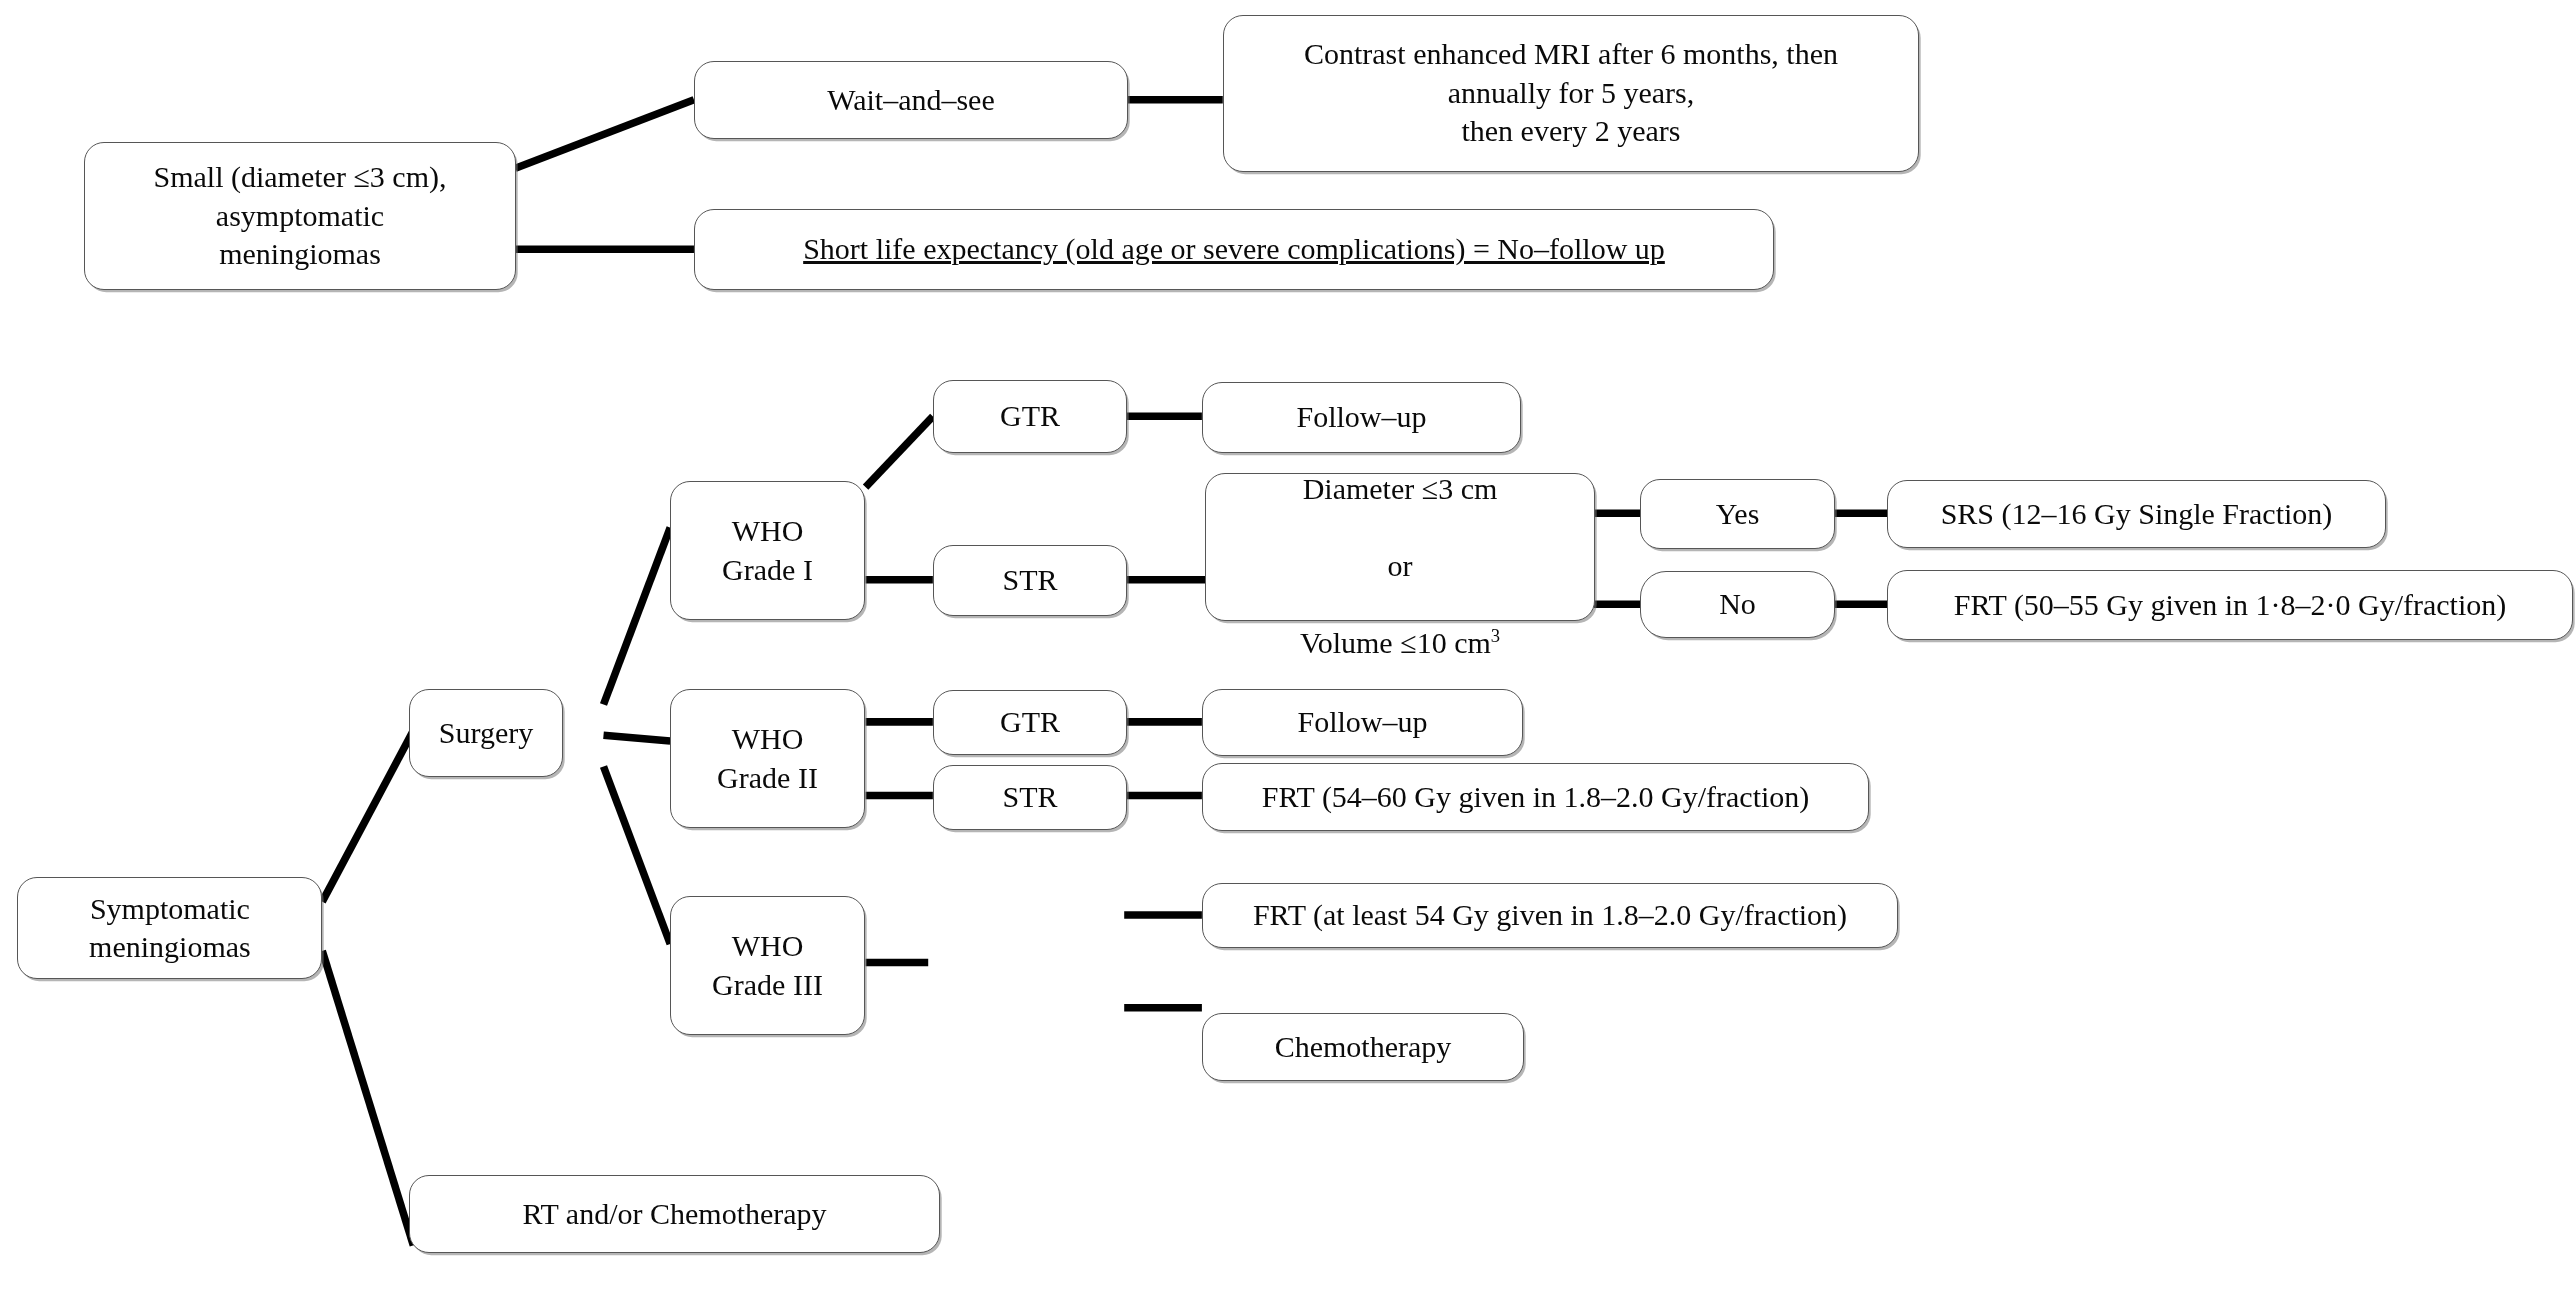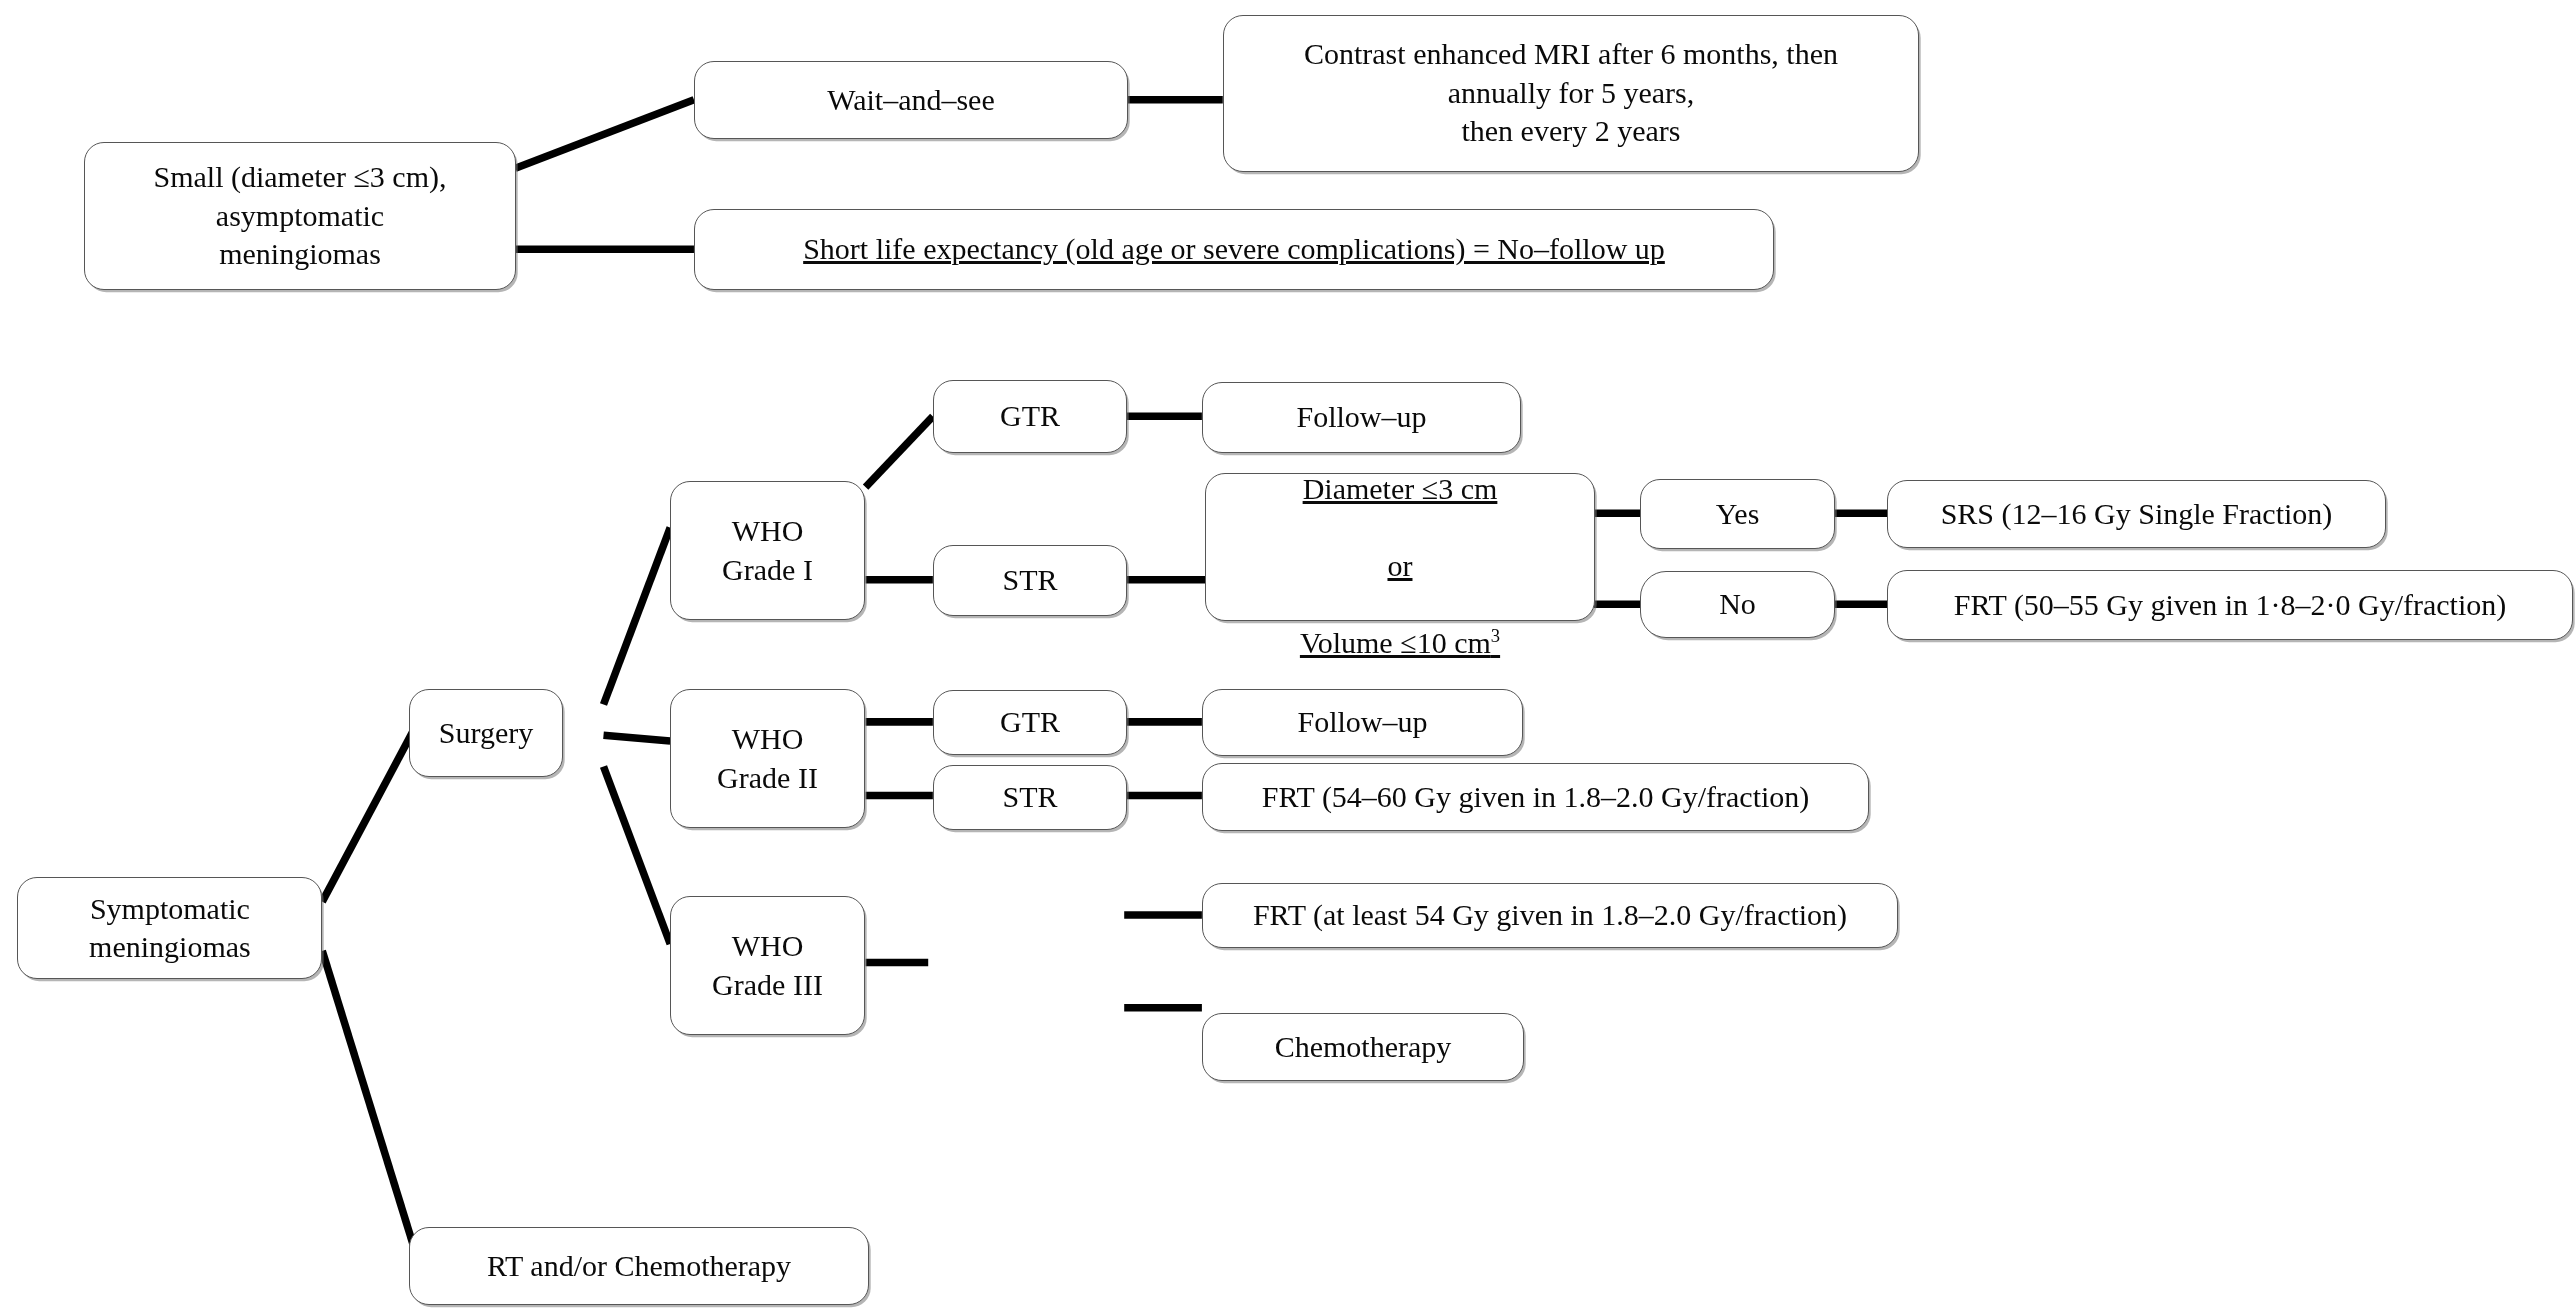"Diameter ≤3 cm" div.node { text-decoration: underline -> none }
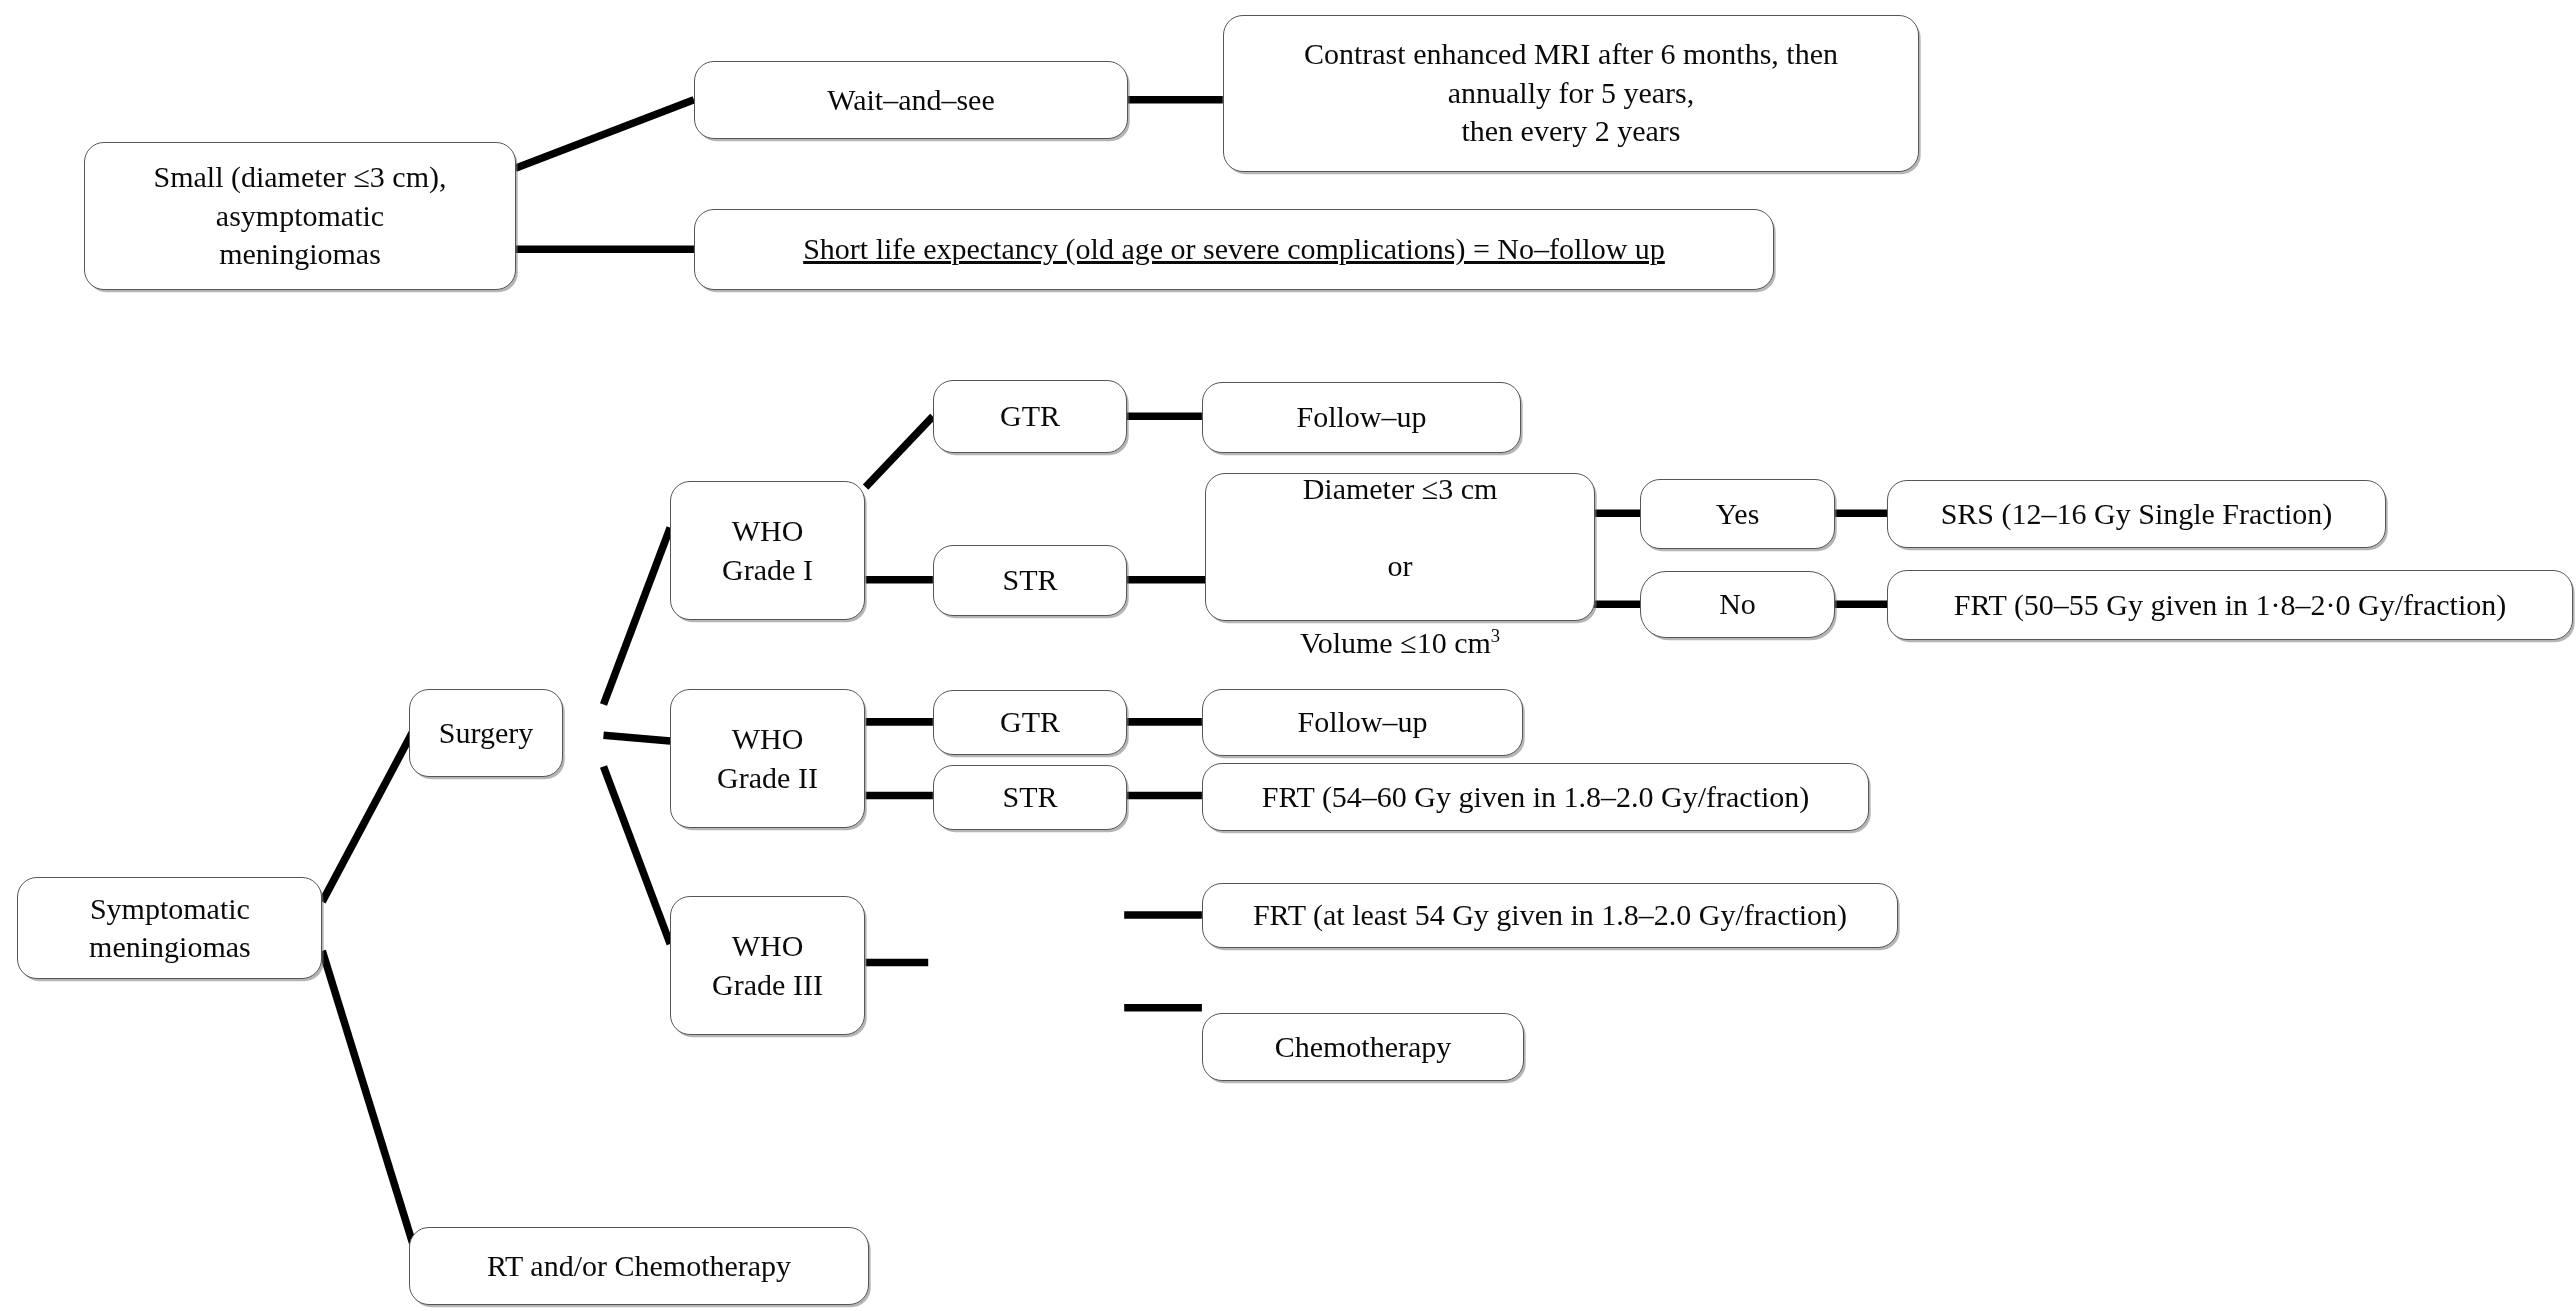"RT and/or Chemotherapy" div.node { top: 1227px -> 1175px; width: 460px -> 531px }
